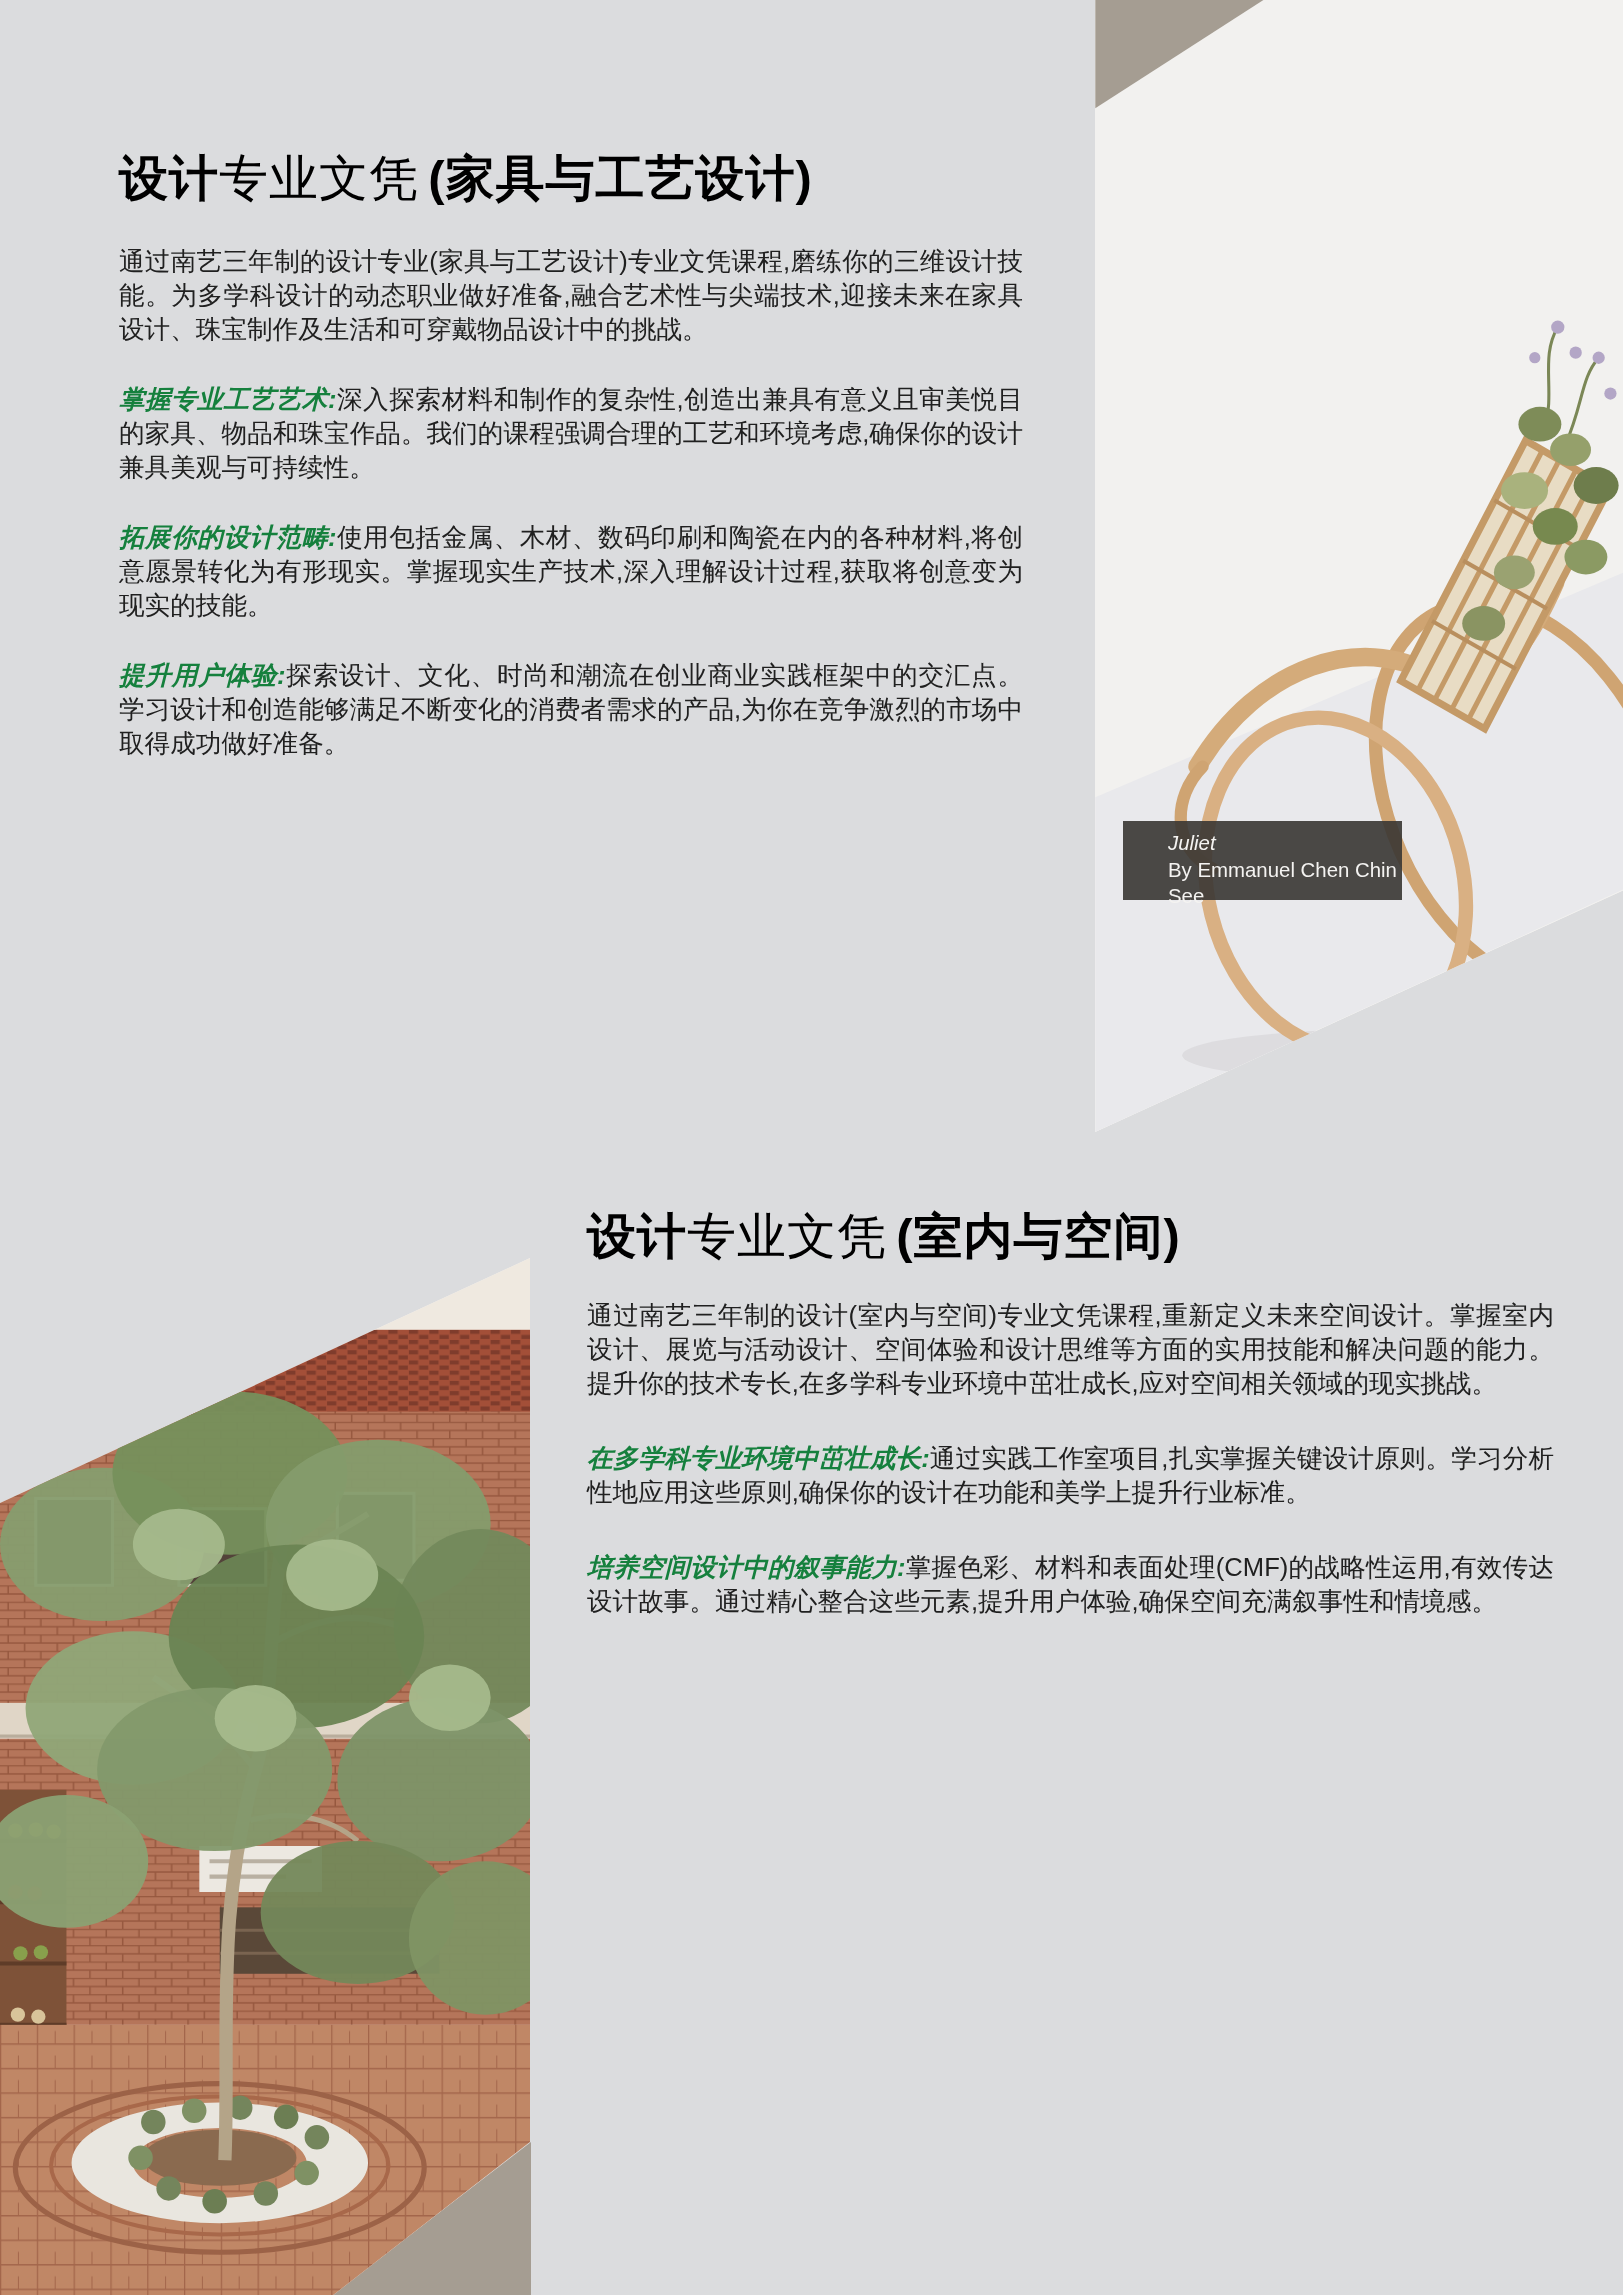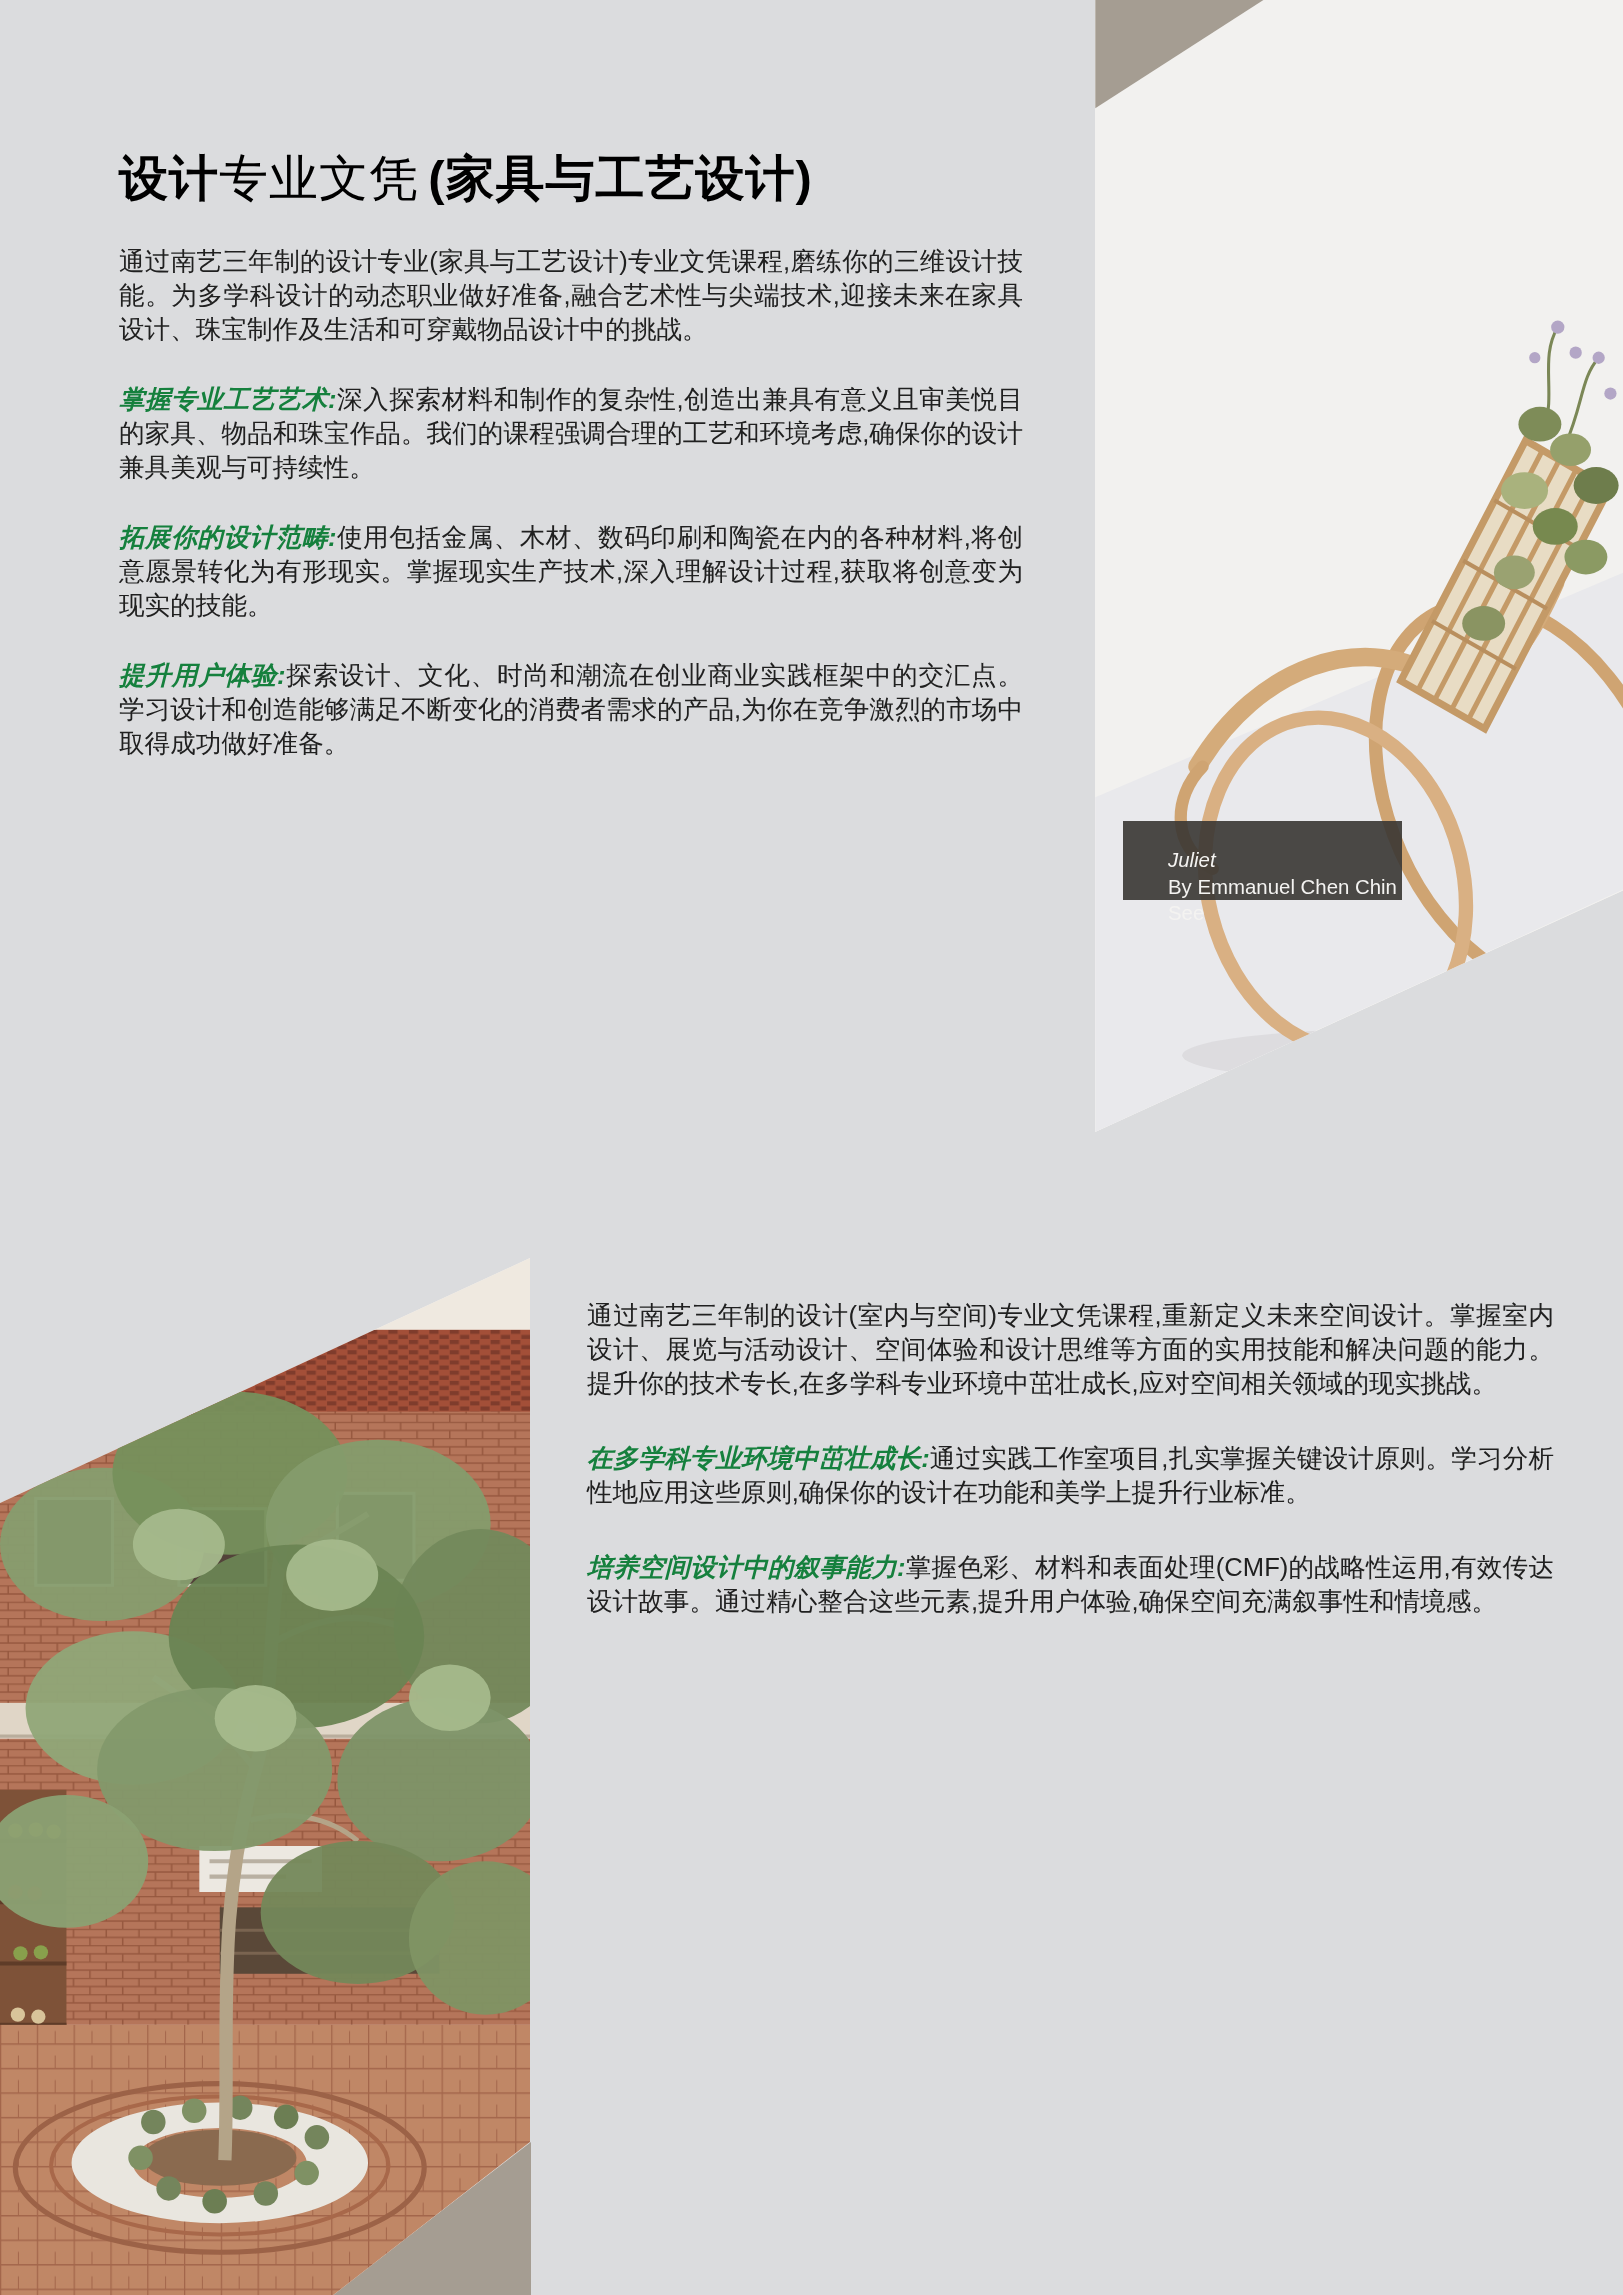"Juliet" #caption { padding: 26px 0 0 45px -> 9px 0 0 45px }
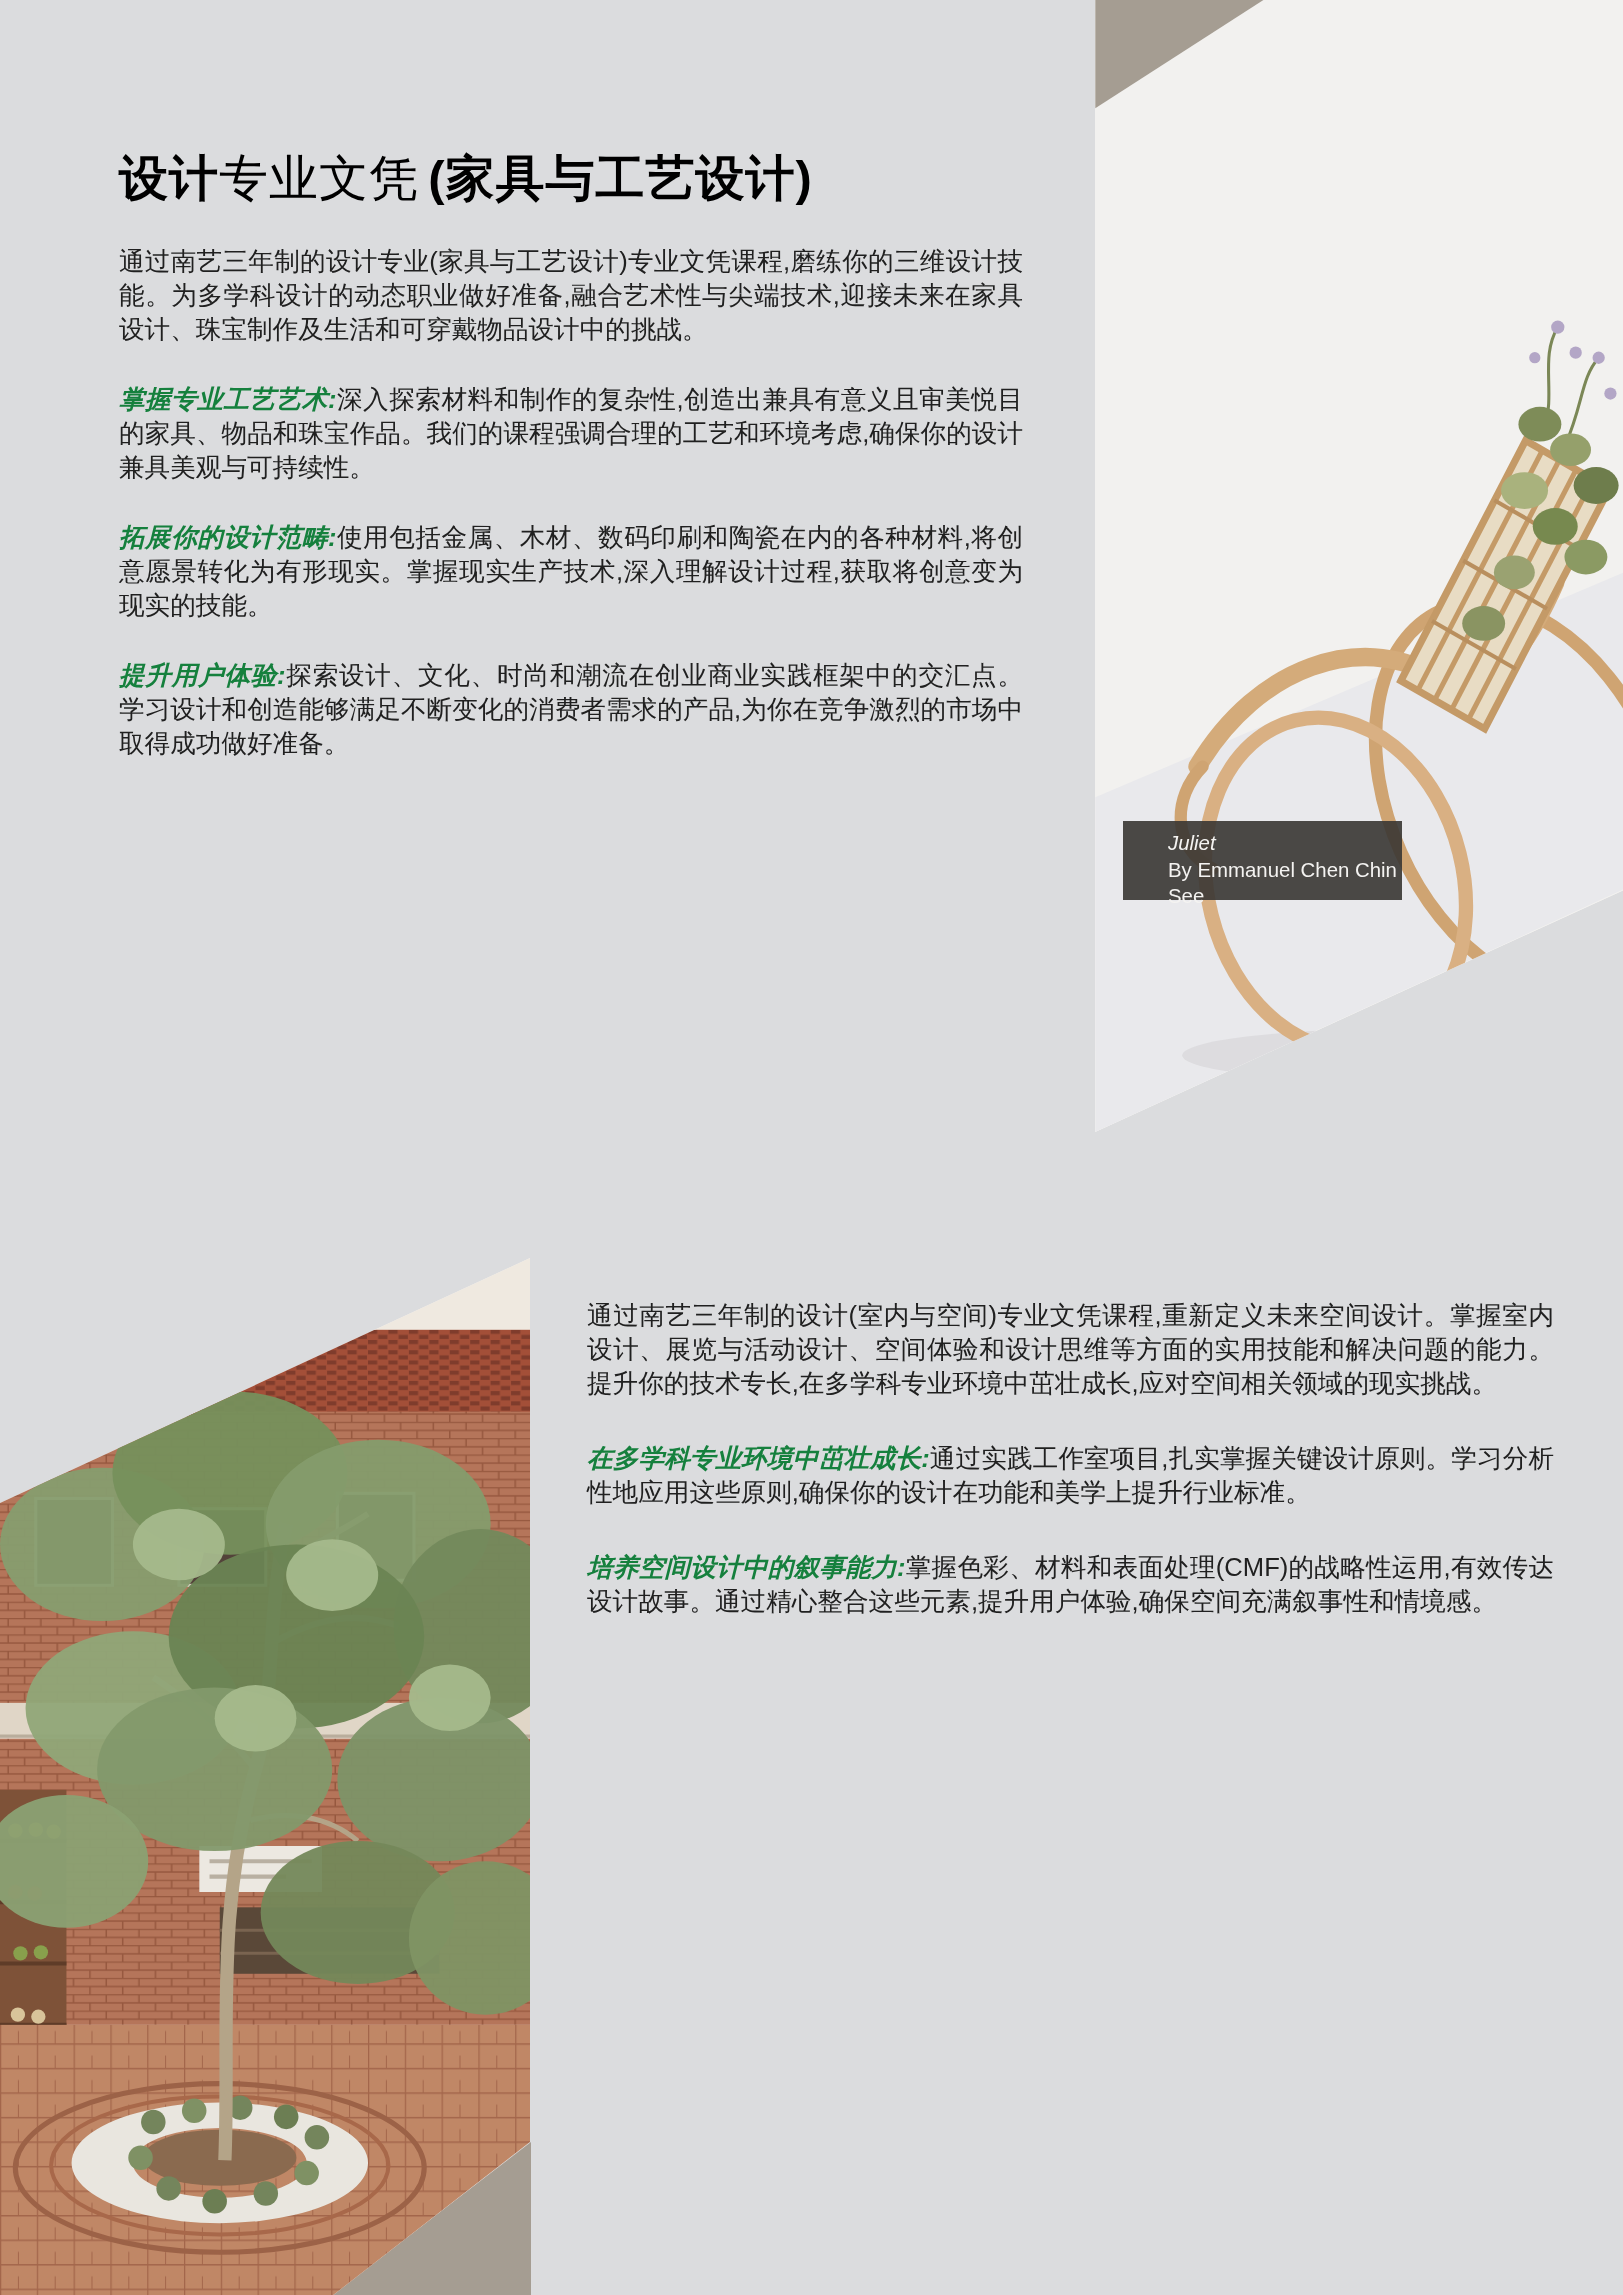"设计专业文凭 (室内与空间)" h1.sec-title { html: none -> <h1> <span>设计</span><span>专业文凭</span><span>(室内与空间)</span> </h1> }
